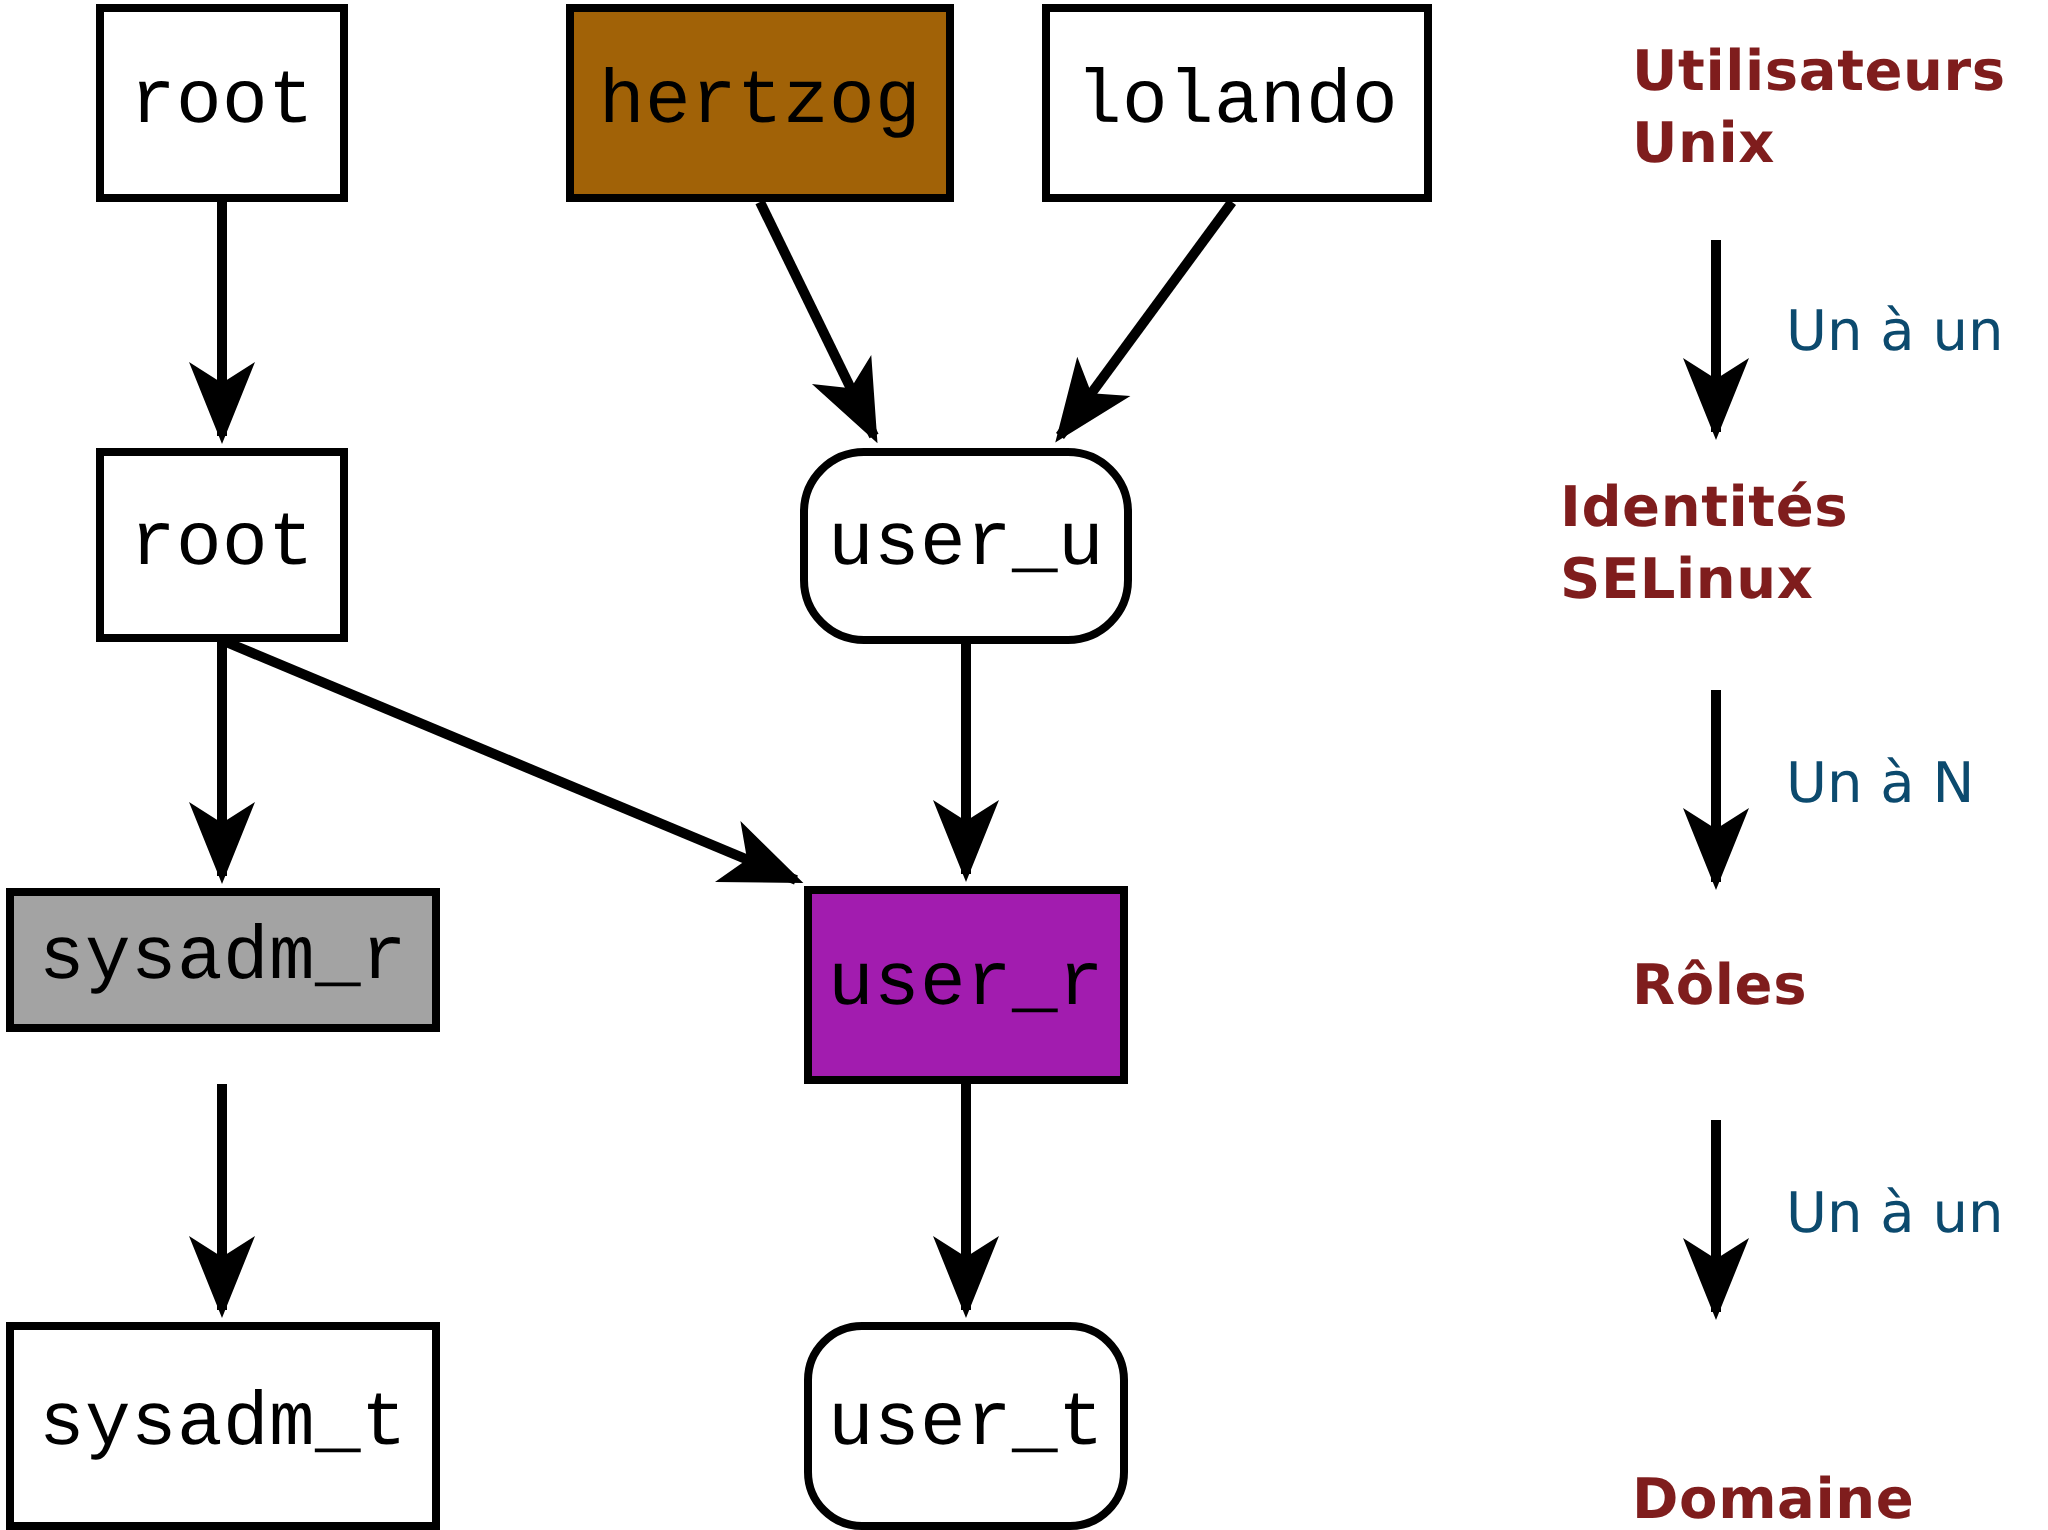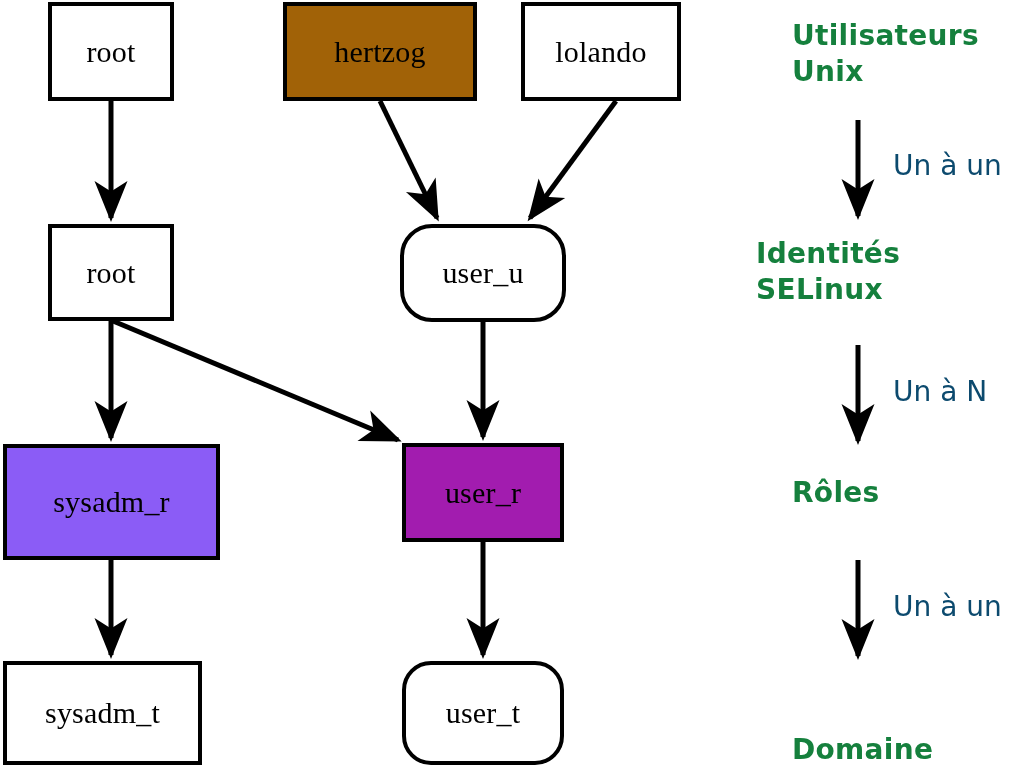"root" .node-label { font-family: Liberation Serif, serif -> Liberation Mono, monospace; font-size: 30px -> 38px }
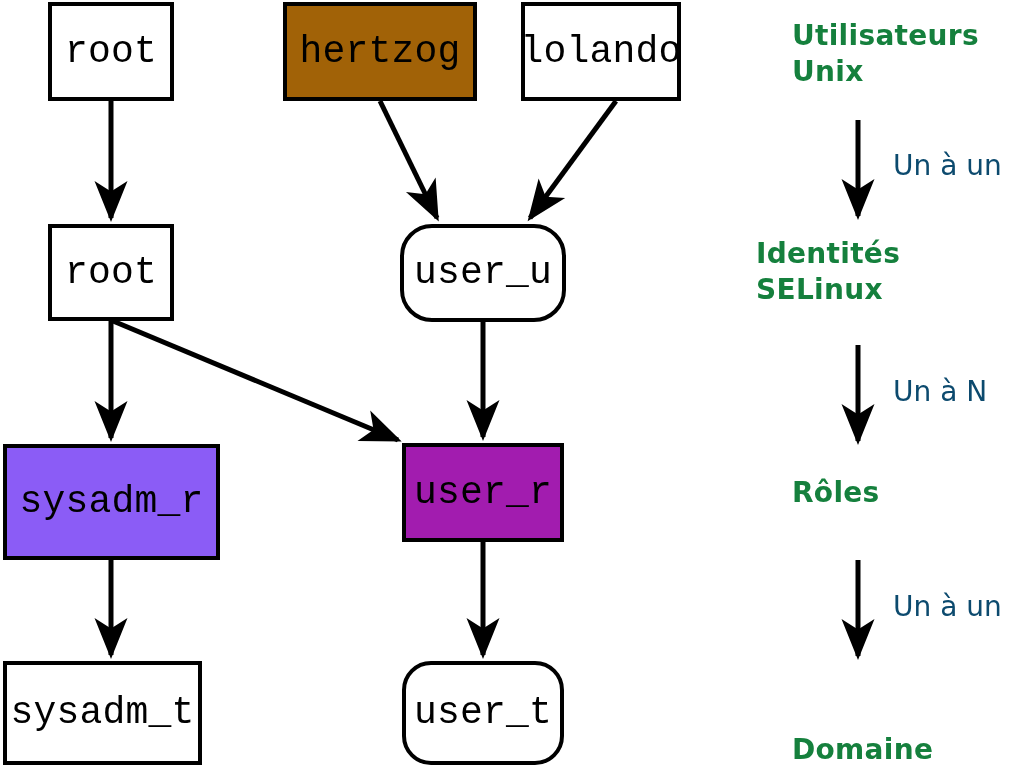"lolando" div.node { width: 160px -> 195px }
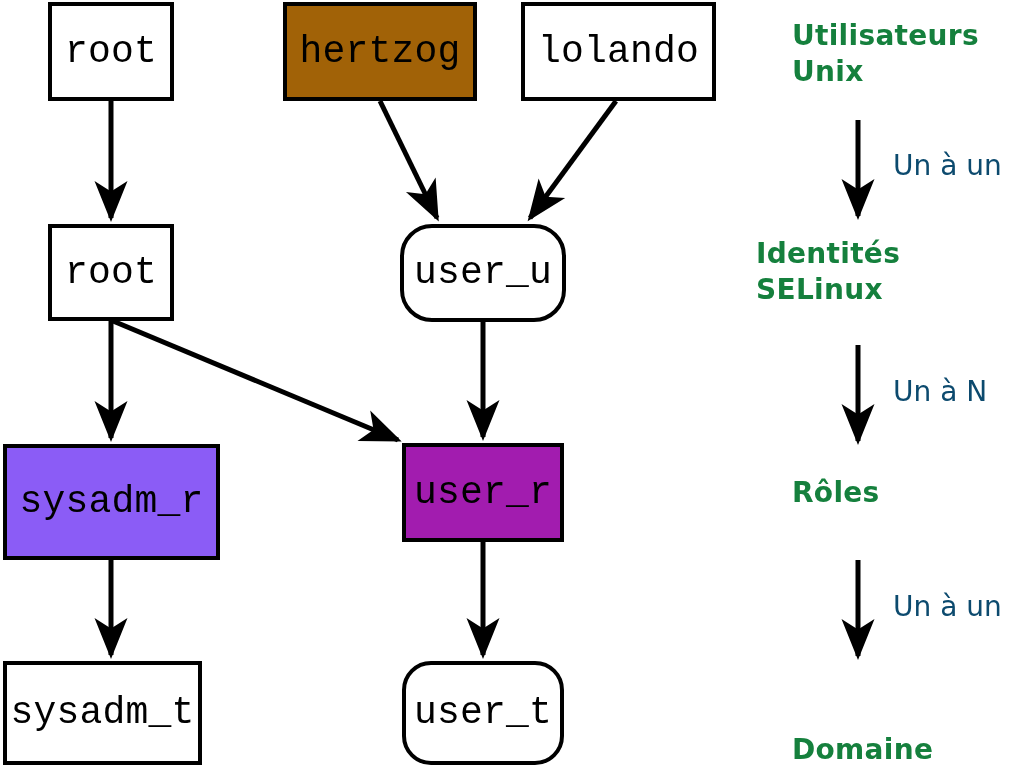"Utilisateurs" .legend-title { color: #15803d -> #7f1d1d; margin-left: none -> 24px }
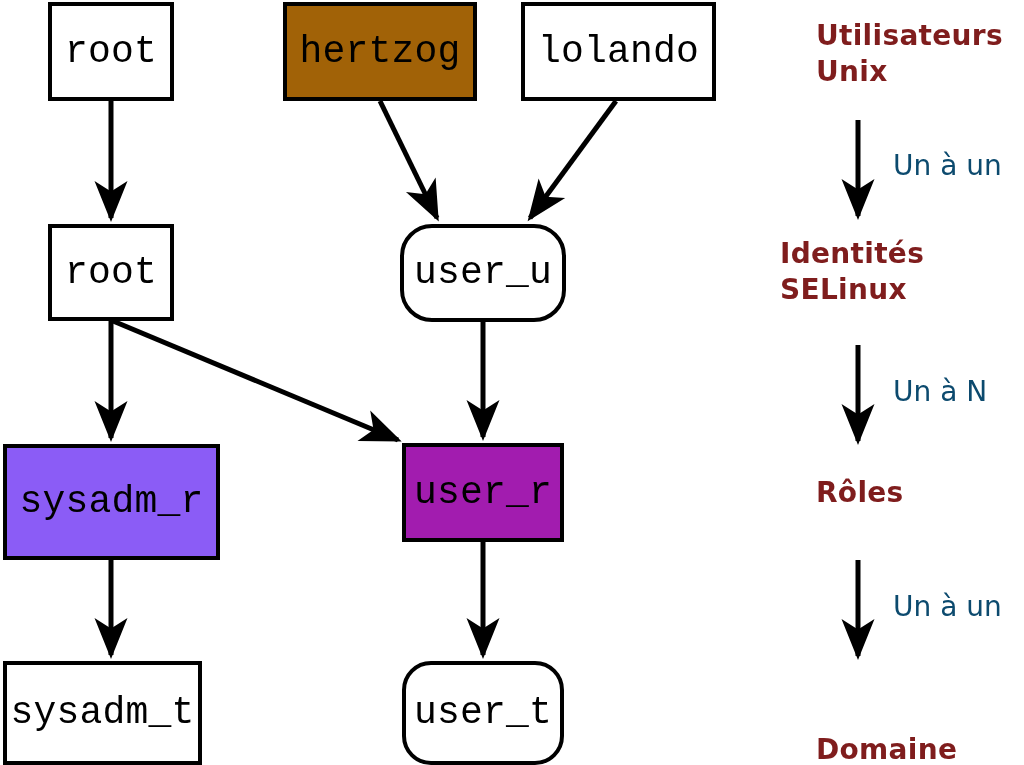"sysadm_r" div.node { background: #8b5cf6 -> #a3a3a3; height: 116px -> 72px }
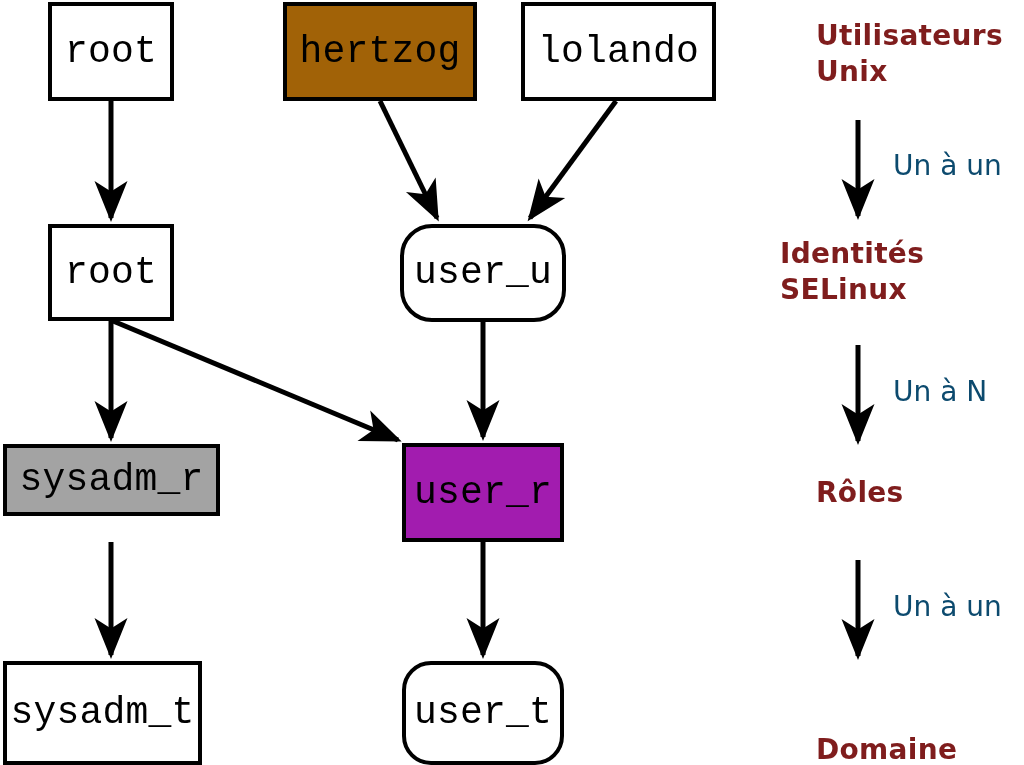"sysadm_t" div.node { width: 199px -> 217px }
